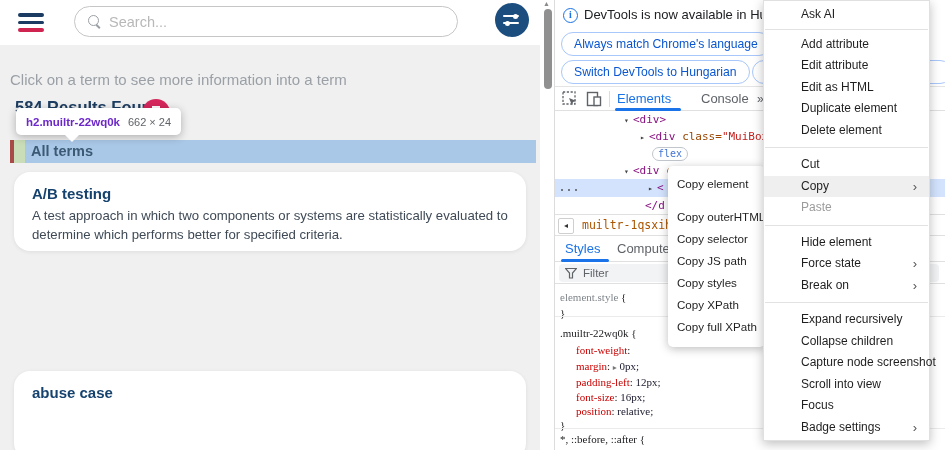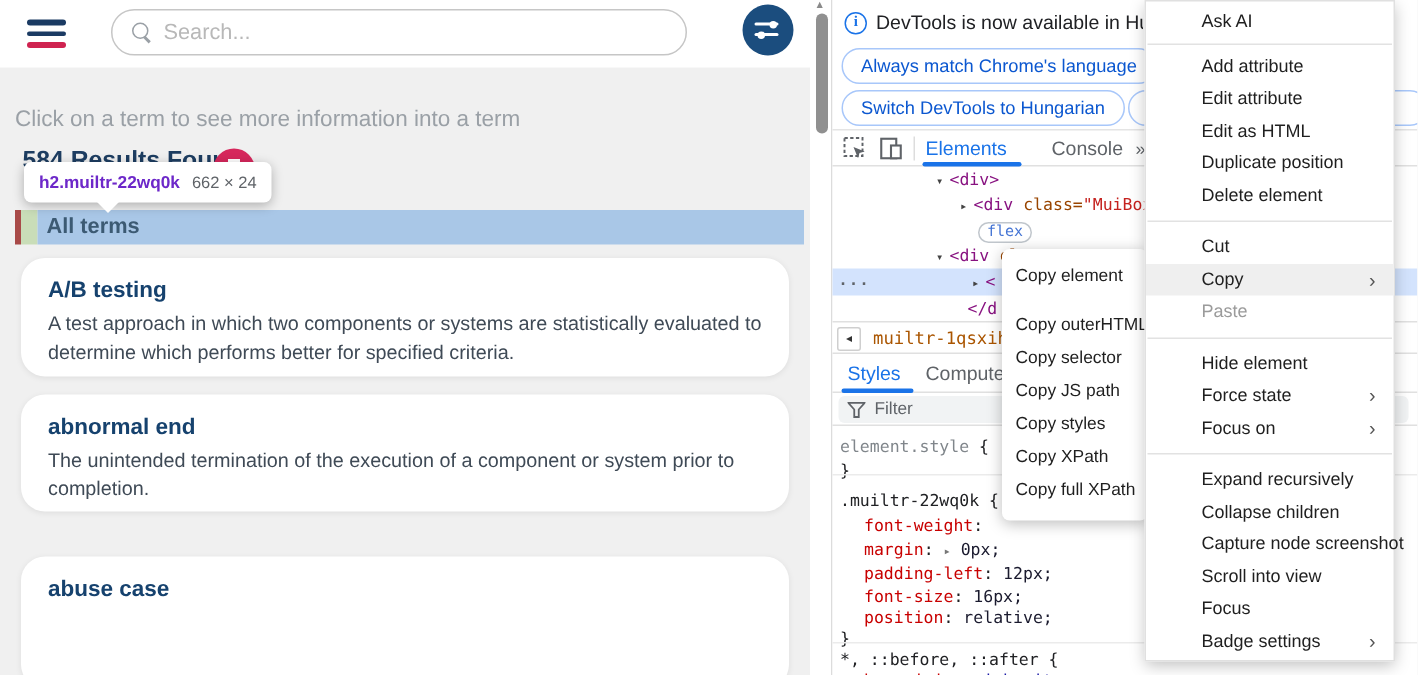"Duplicate position" div.mi { text: position -> element }
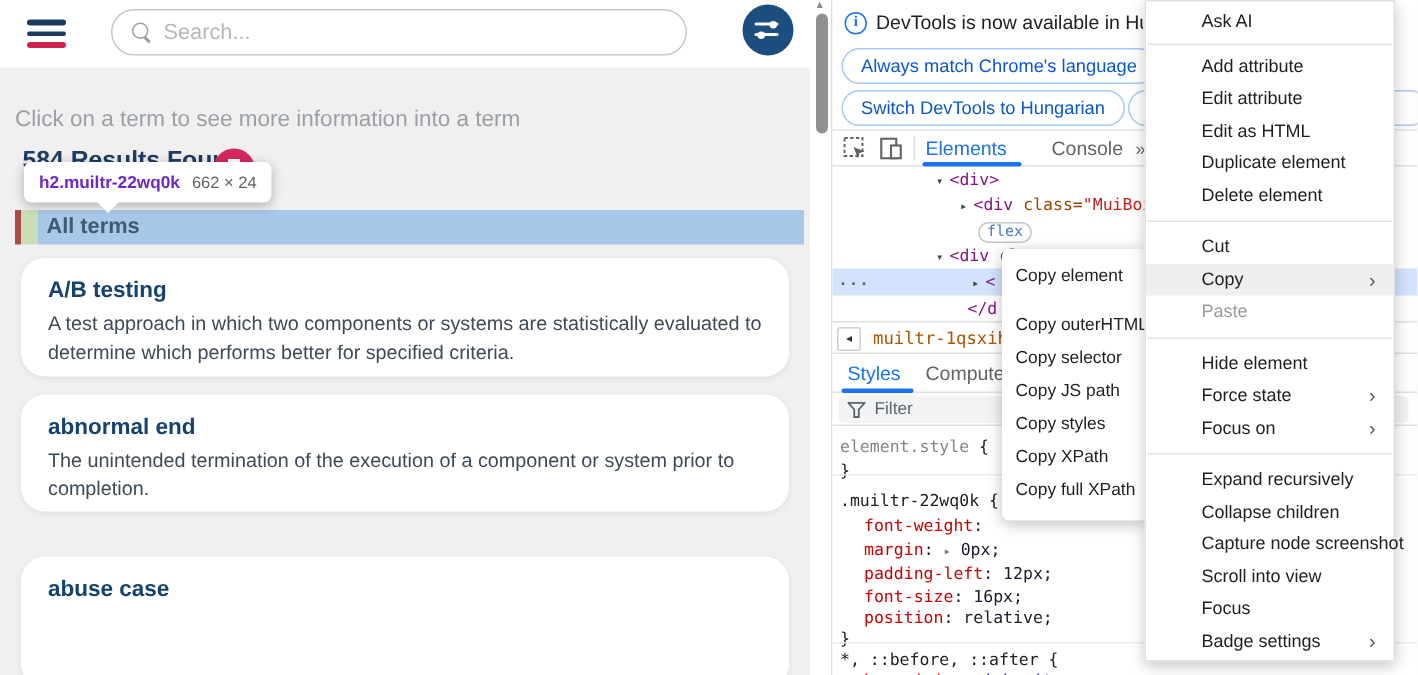"abnormal end" article.card { html: <article> <h3>abnormal end</h3> <p>The unintended termination of the execution of a component or system prior to completion.</p> </article> -> none }
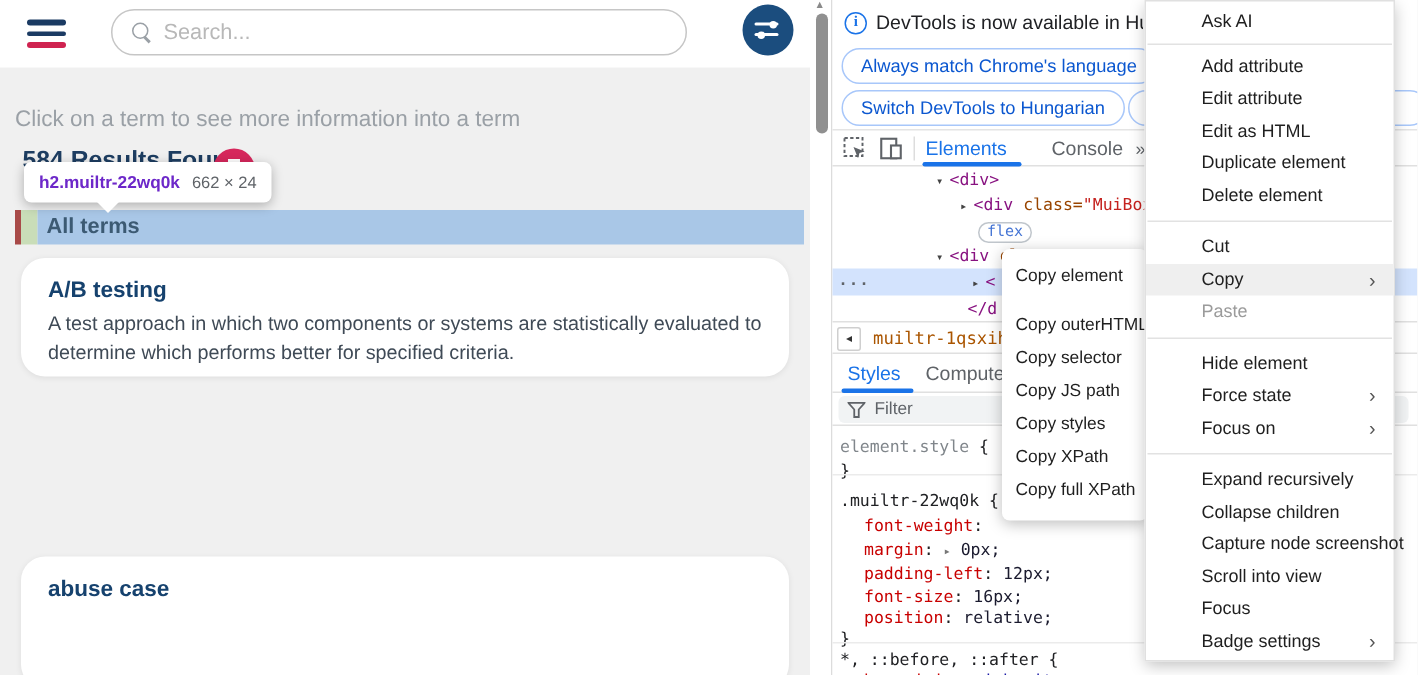"Focus on" span { text: Focus -> Break }
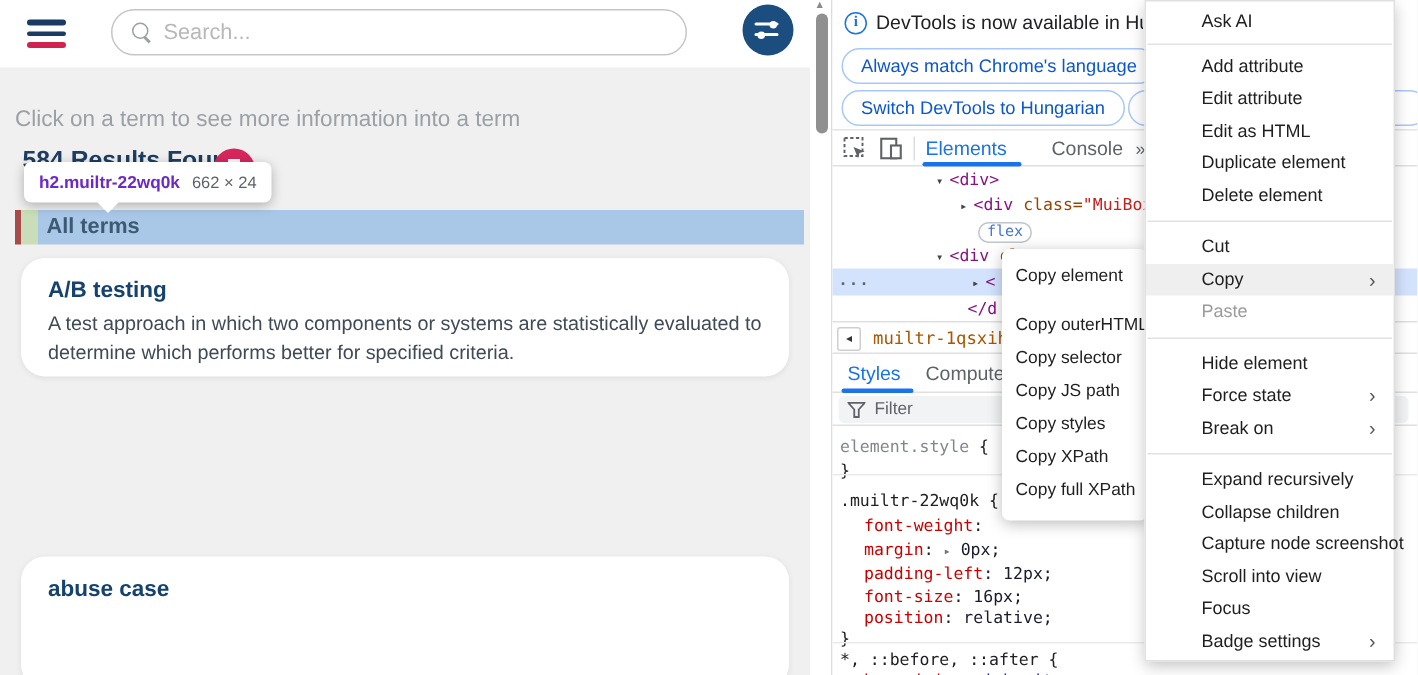"element.style {" .cl { font-family: none -> Liberation Serif, serif }
